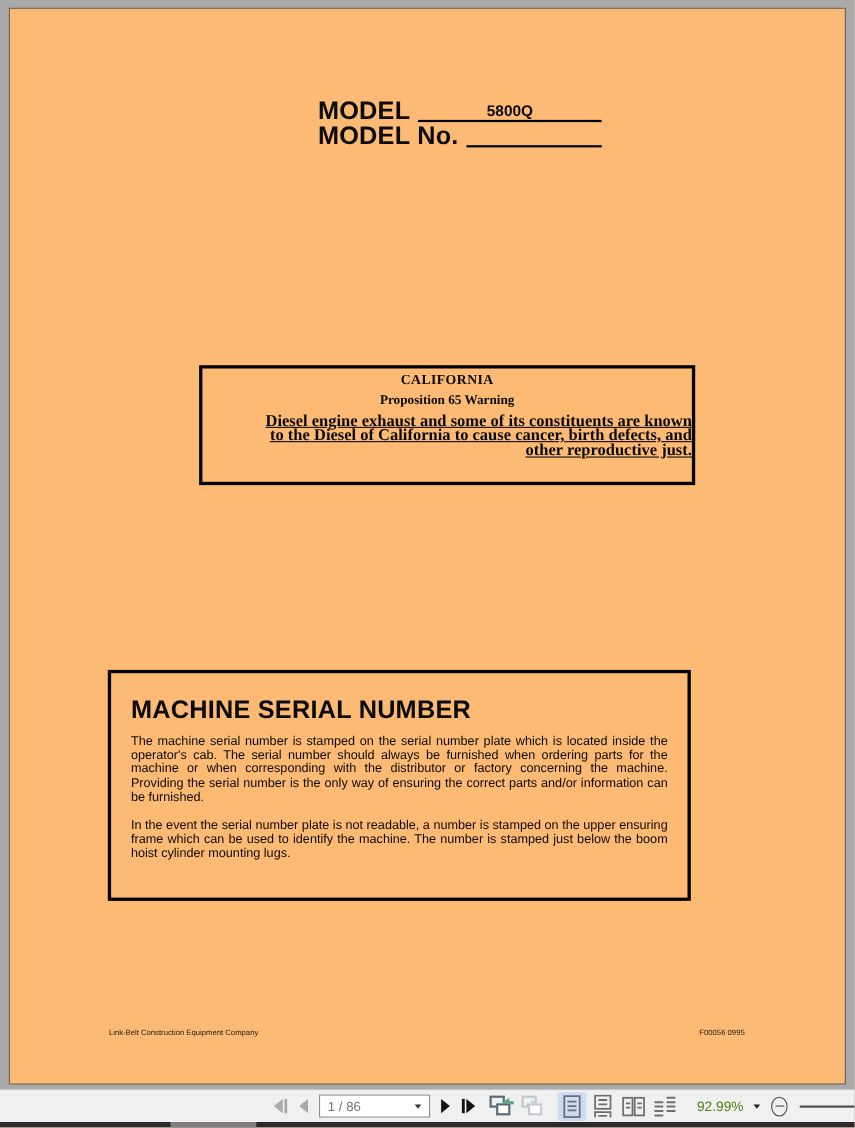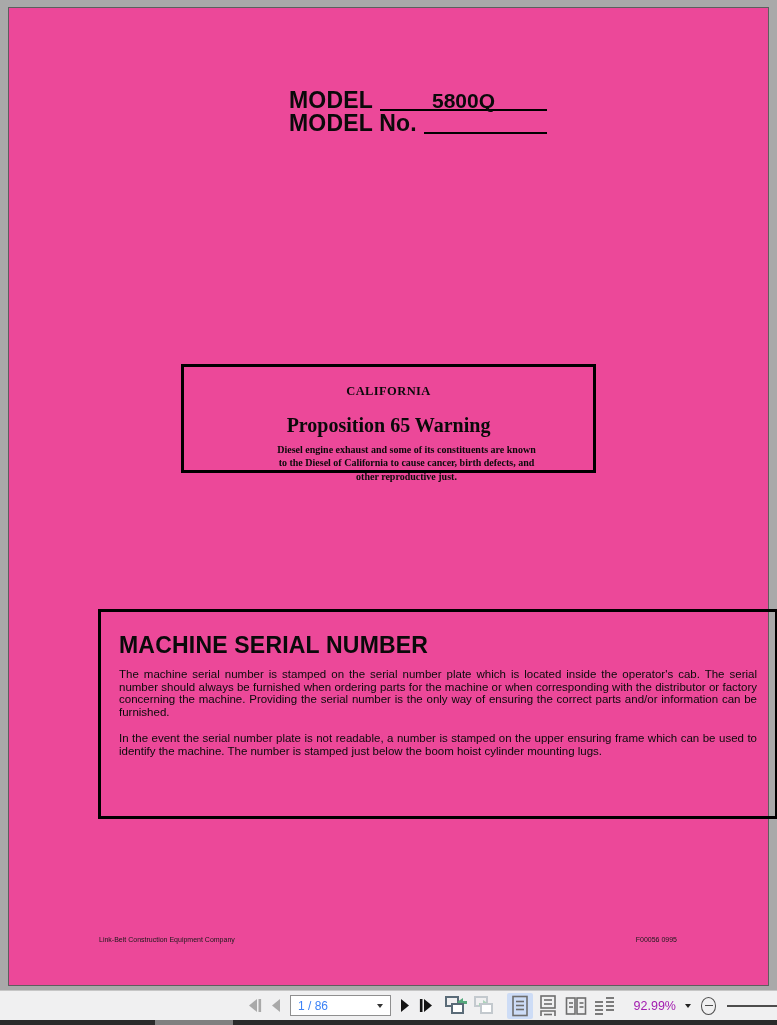"MODEL" .doc-page { background: #ec4899 -> #fdba74 }
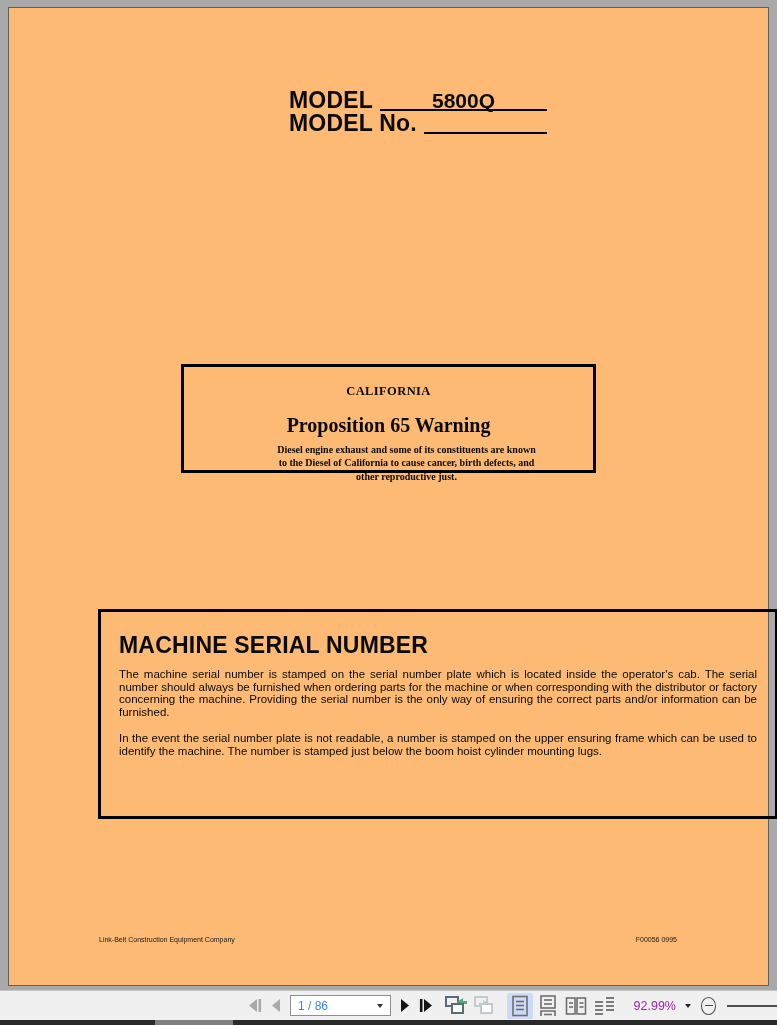"5800Q" .field-line { font-size: 21px -> 14px }
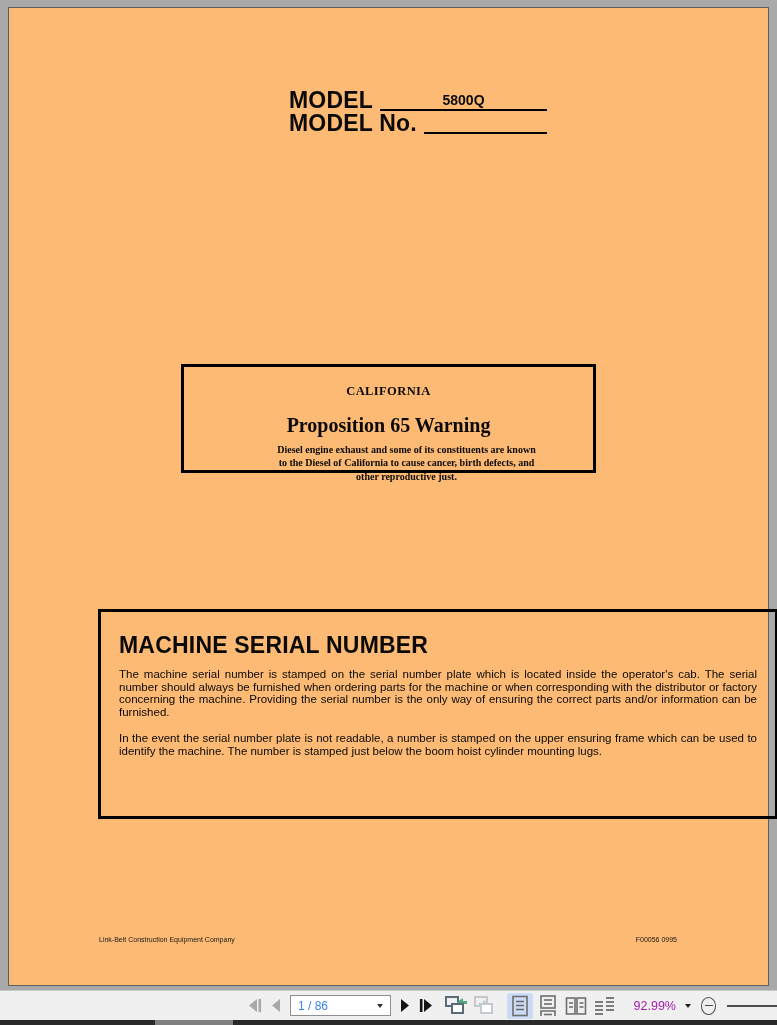"CALIFORNIA" .ca-box { padding-top: 17px -> 3px; top: 356px -> 324px; width: 415px -> 451px }
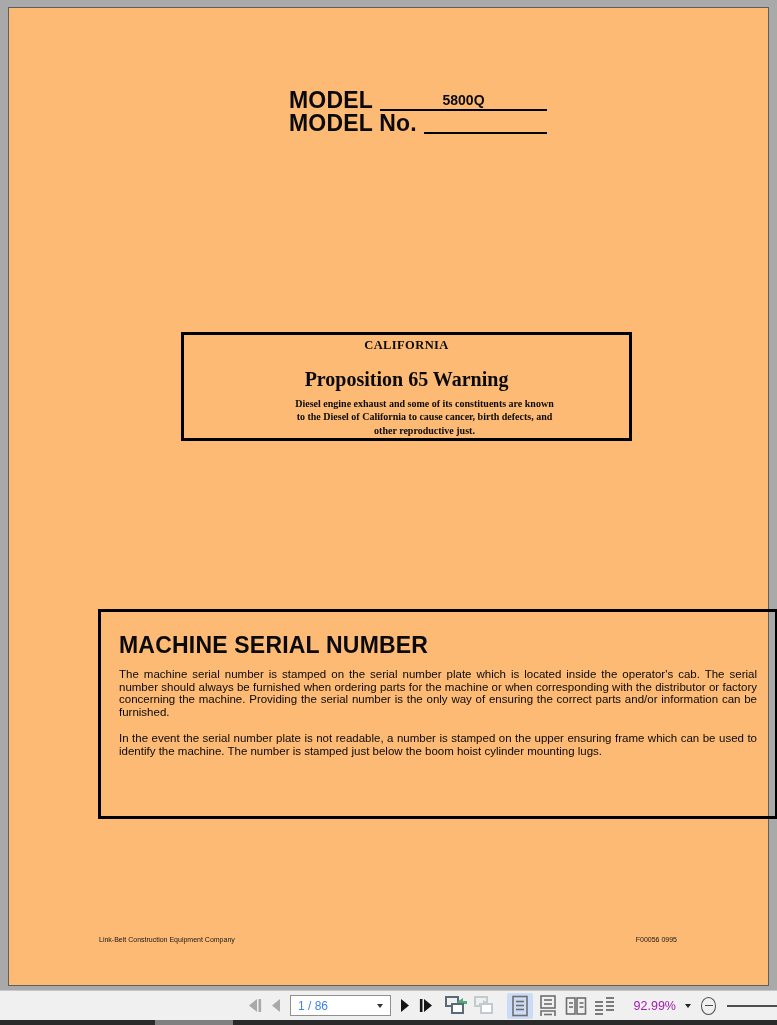"Proposition 65 Warning" .ca-subtitle { font-size: 20px -> 12px; margin-top: 15px -> 3px }
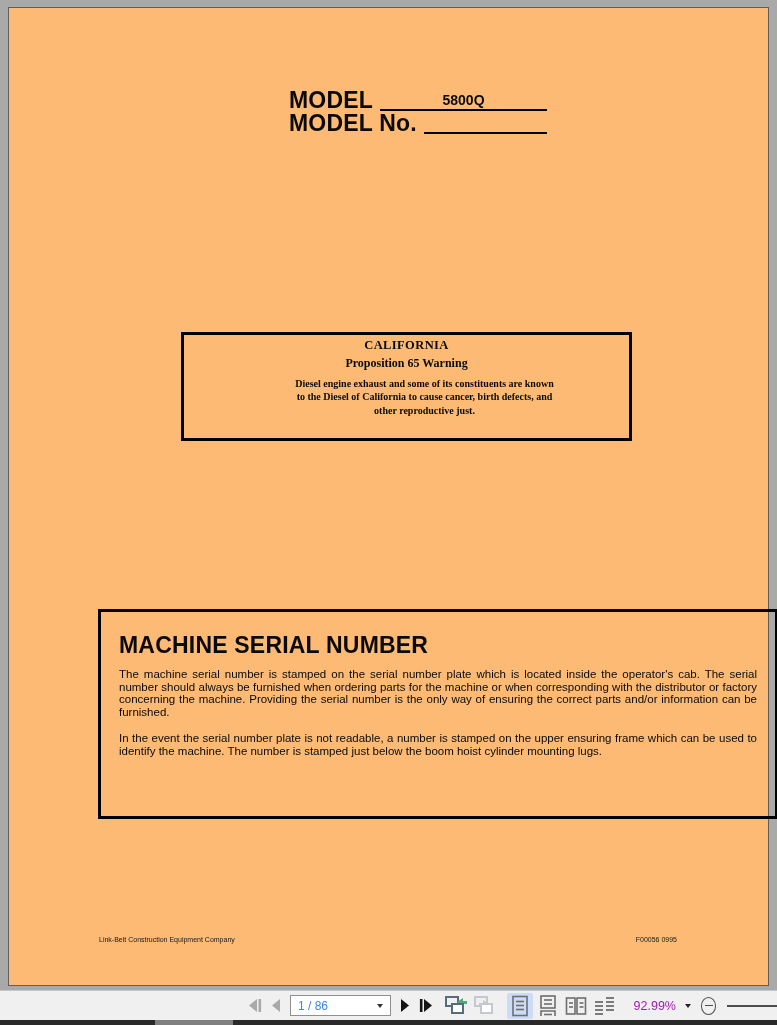"Diesel engine exhaust and some" .ca-body { font-size: 10px -> 15px; text-align: center -> right; text-decoration: none -> underline }
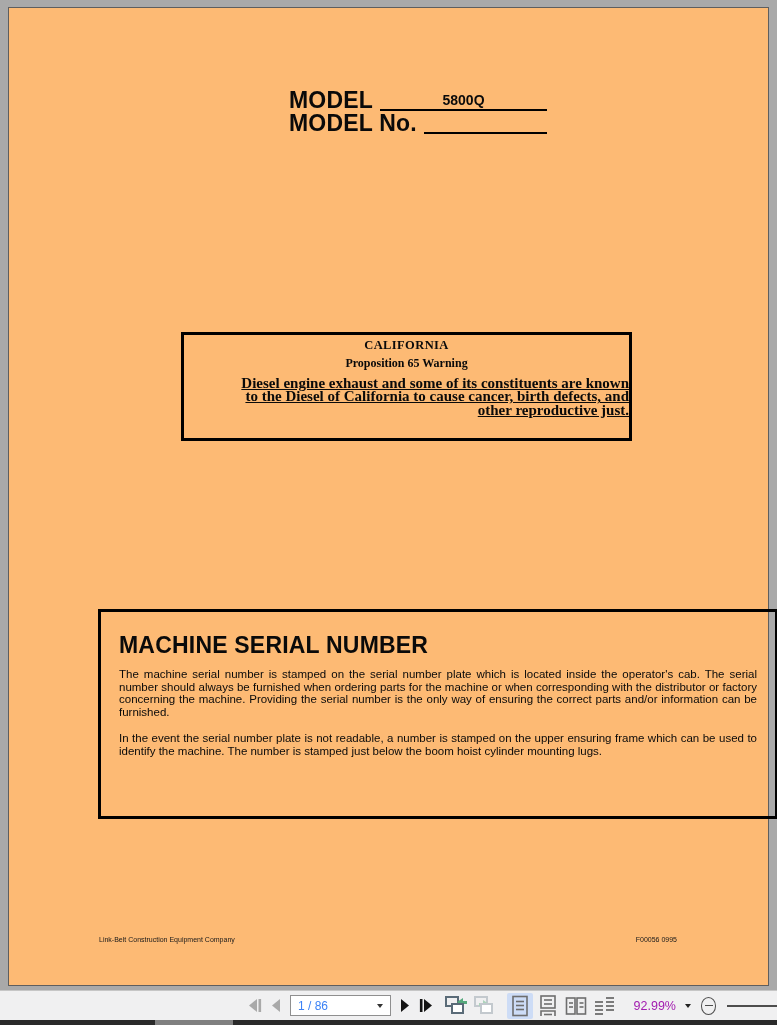"MACHINE SERIAL NUMBER" .msn-box { width: 680px -> 530px }
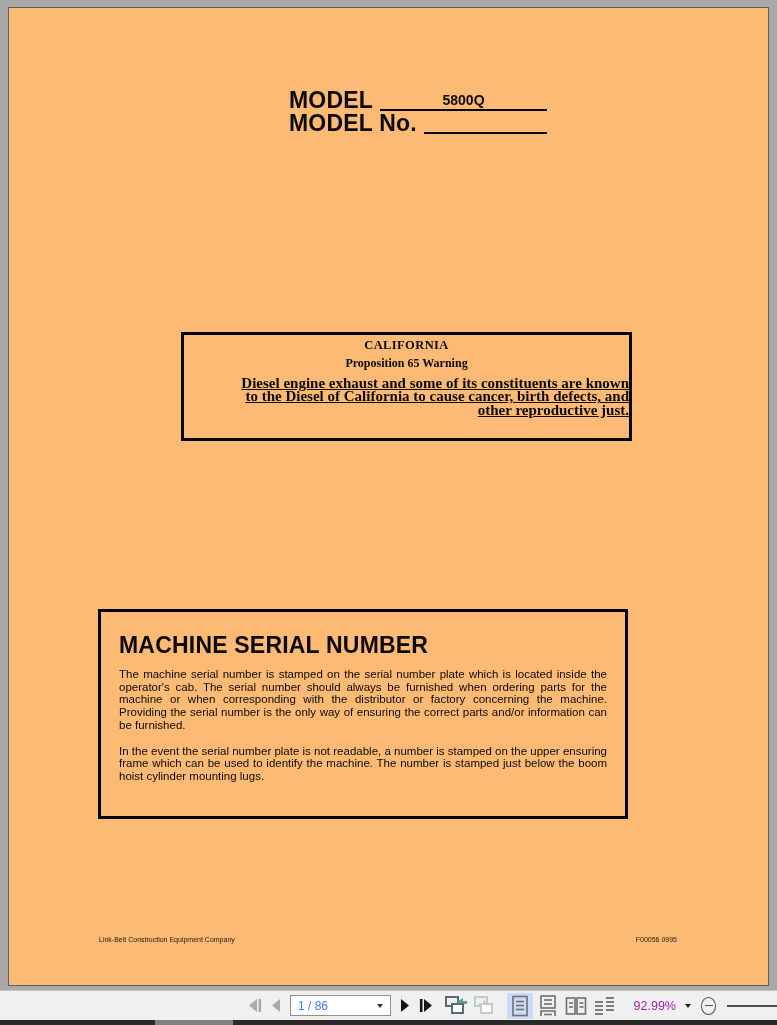"1 / 86" .page-combo { color: #3b82f6 -> #737373 }
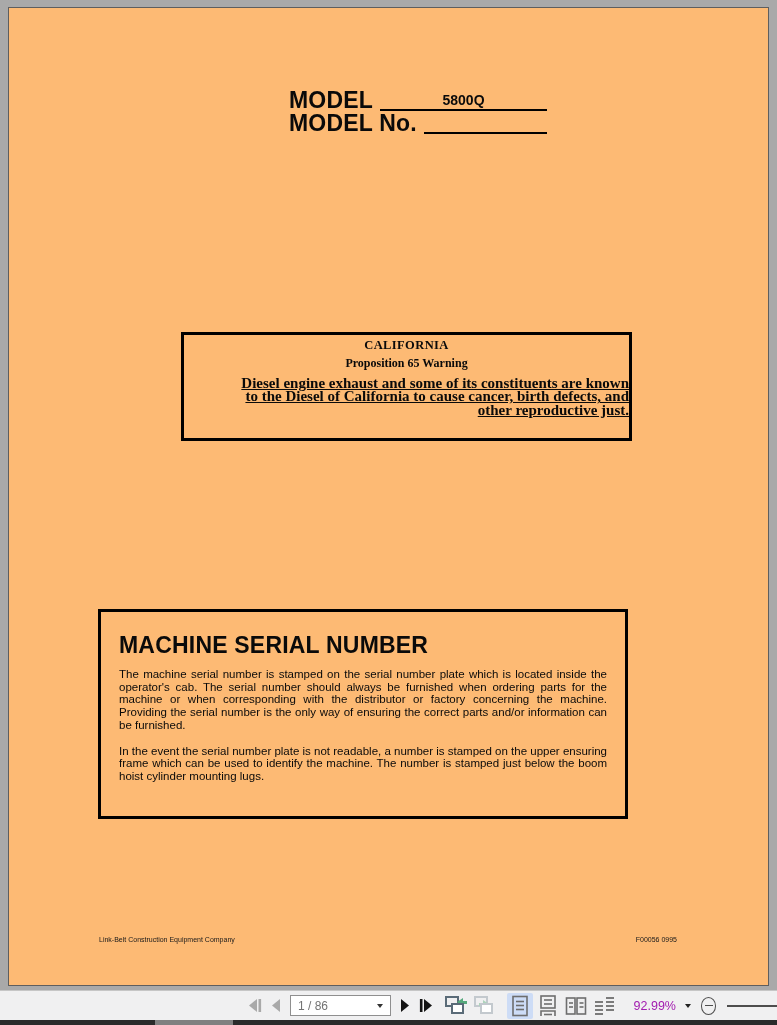"92.99%" .zoom-label { color: #a21caf -> #4d7c0f }
